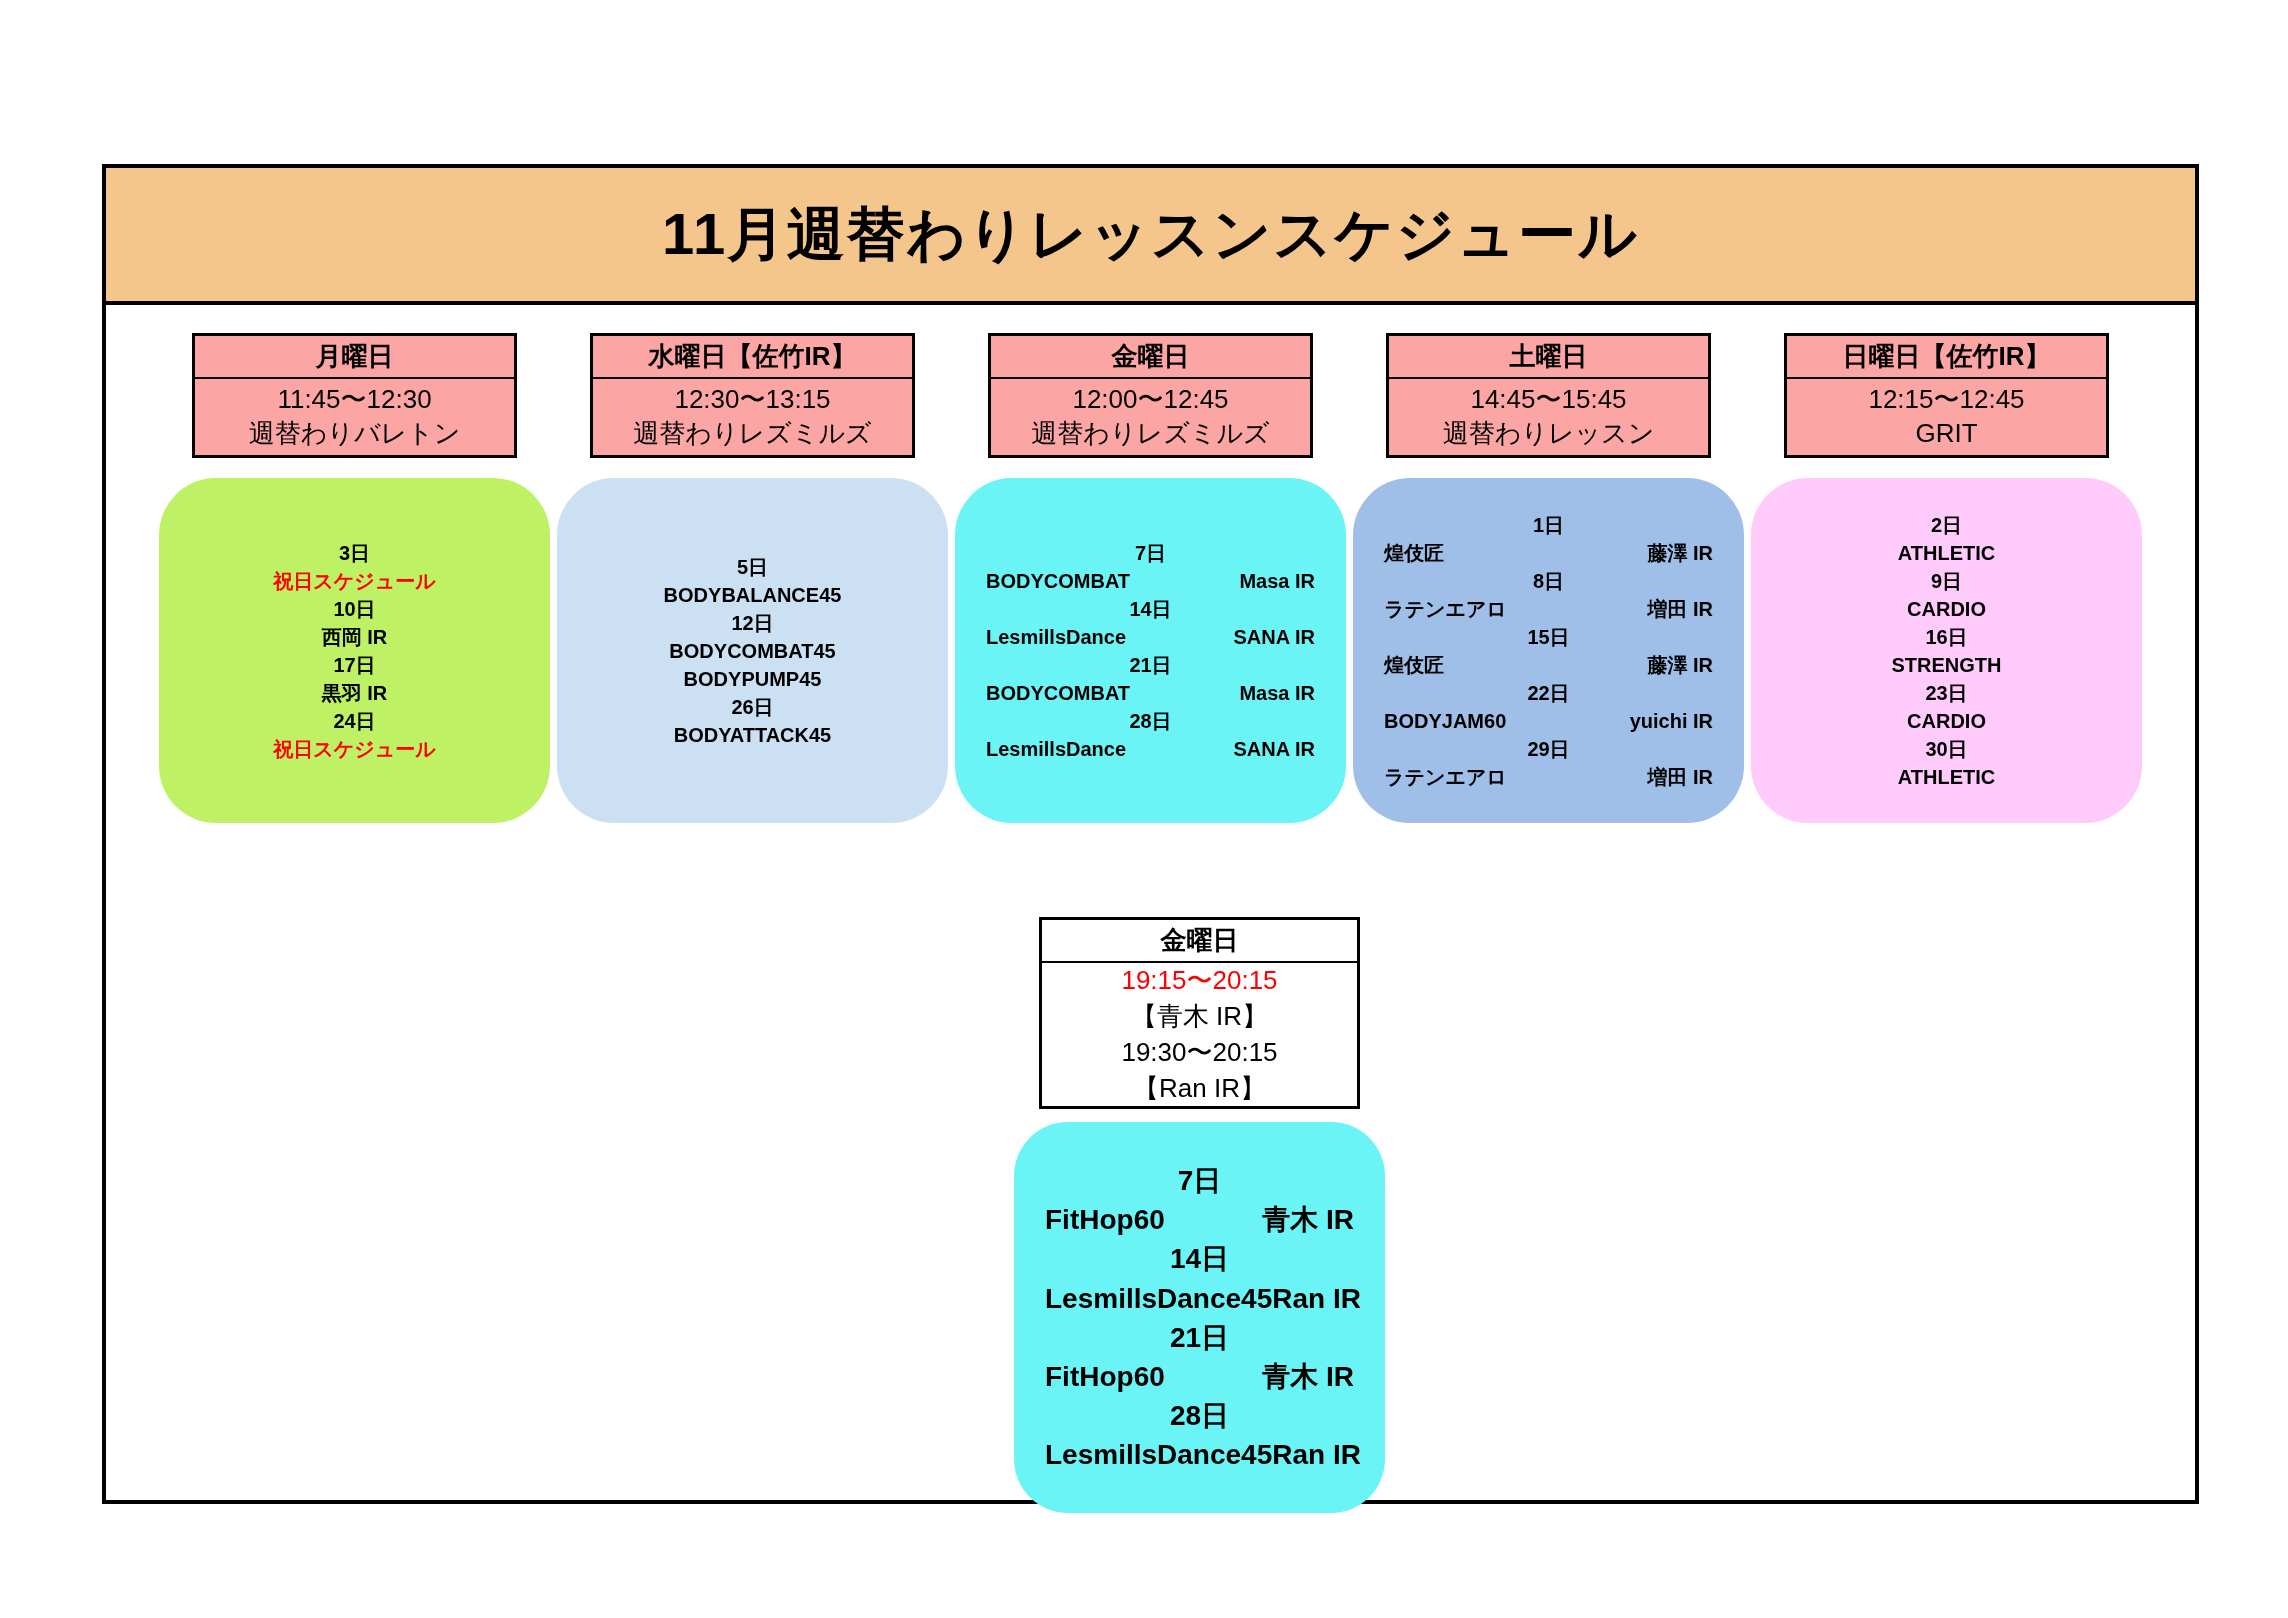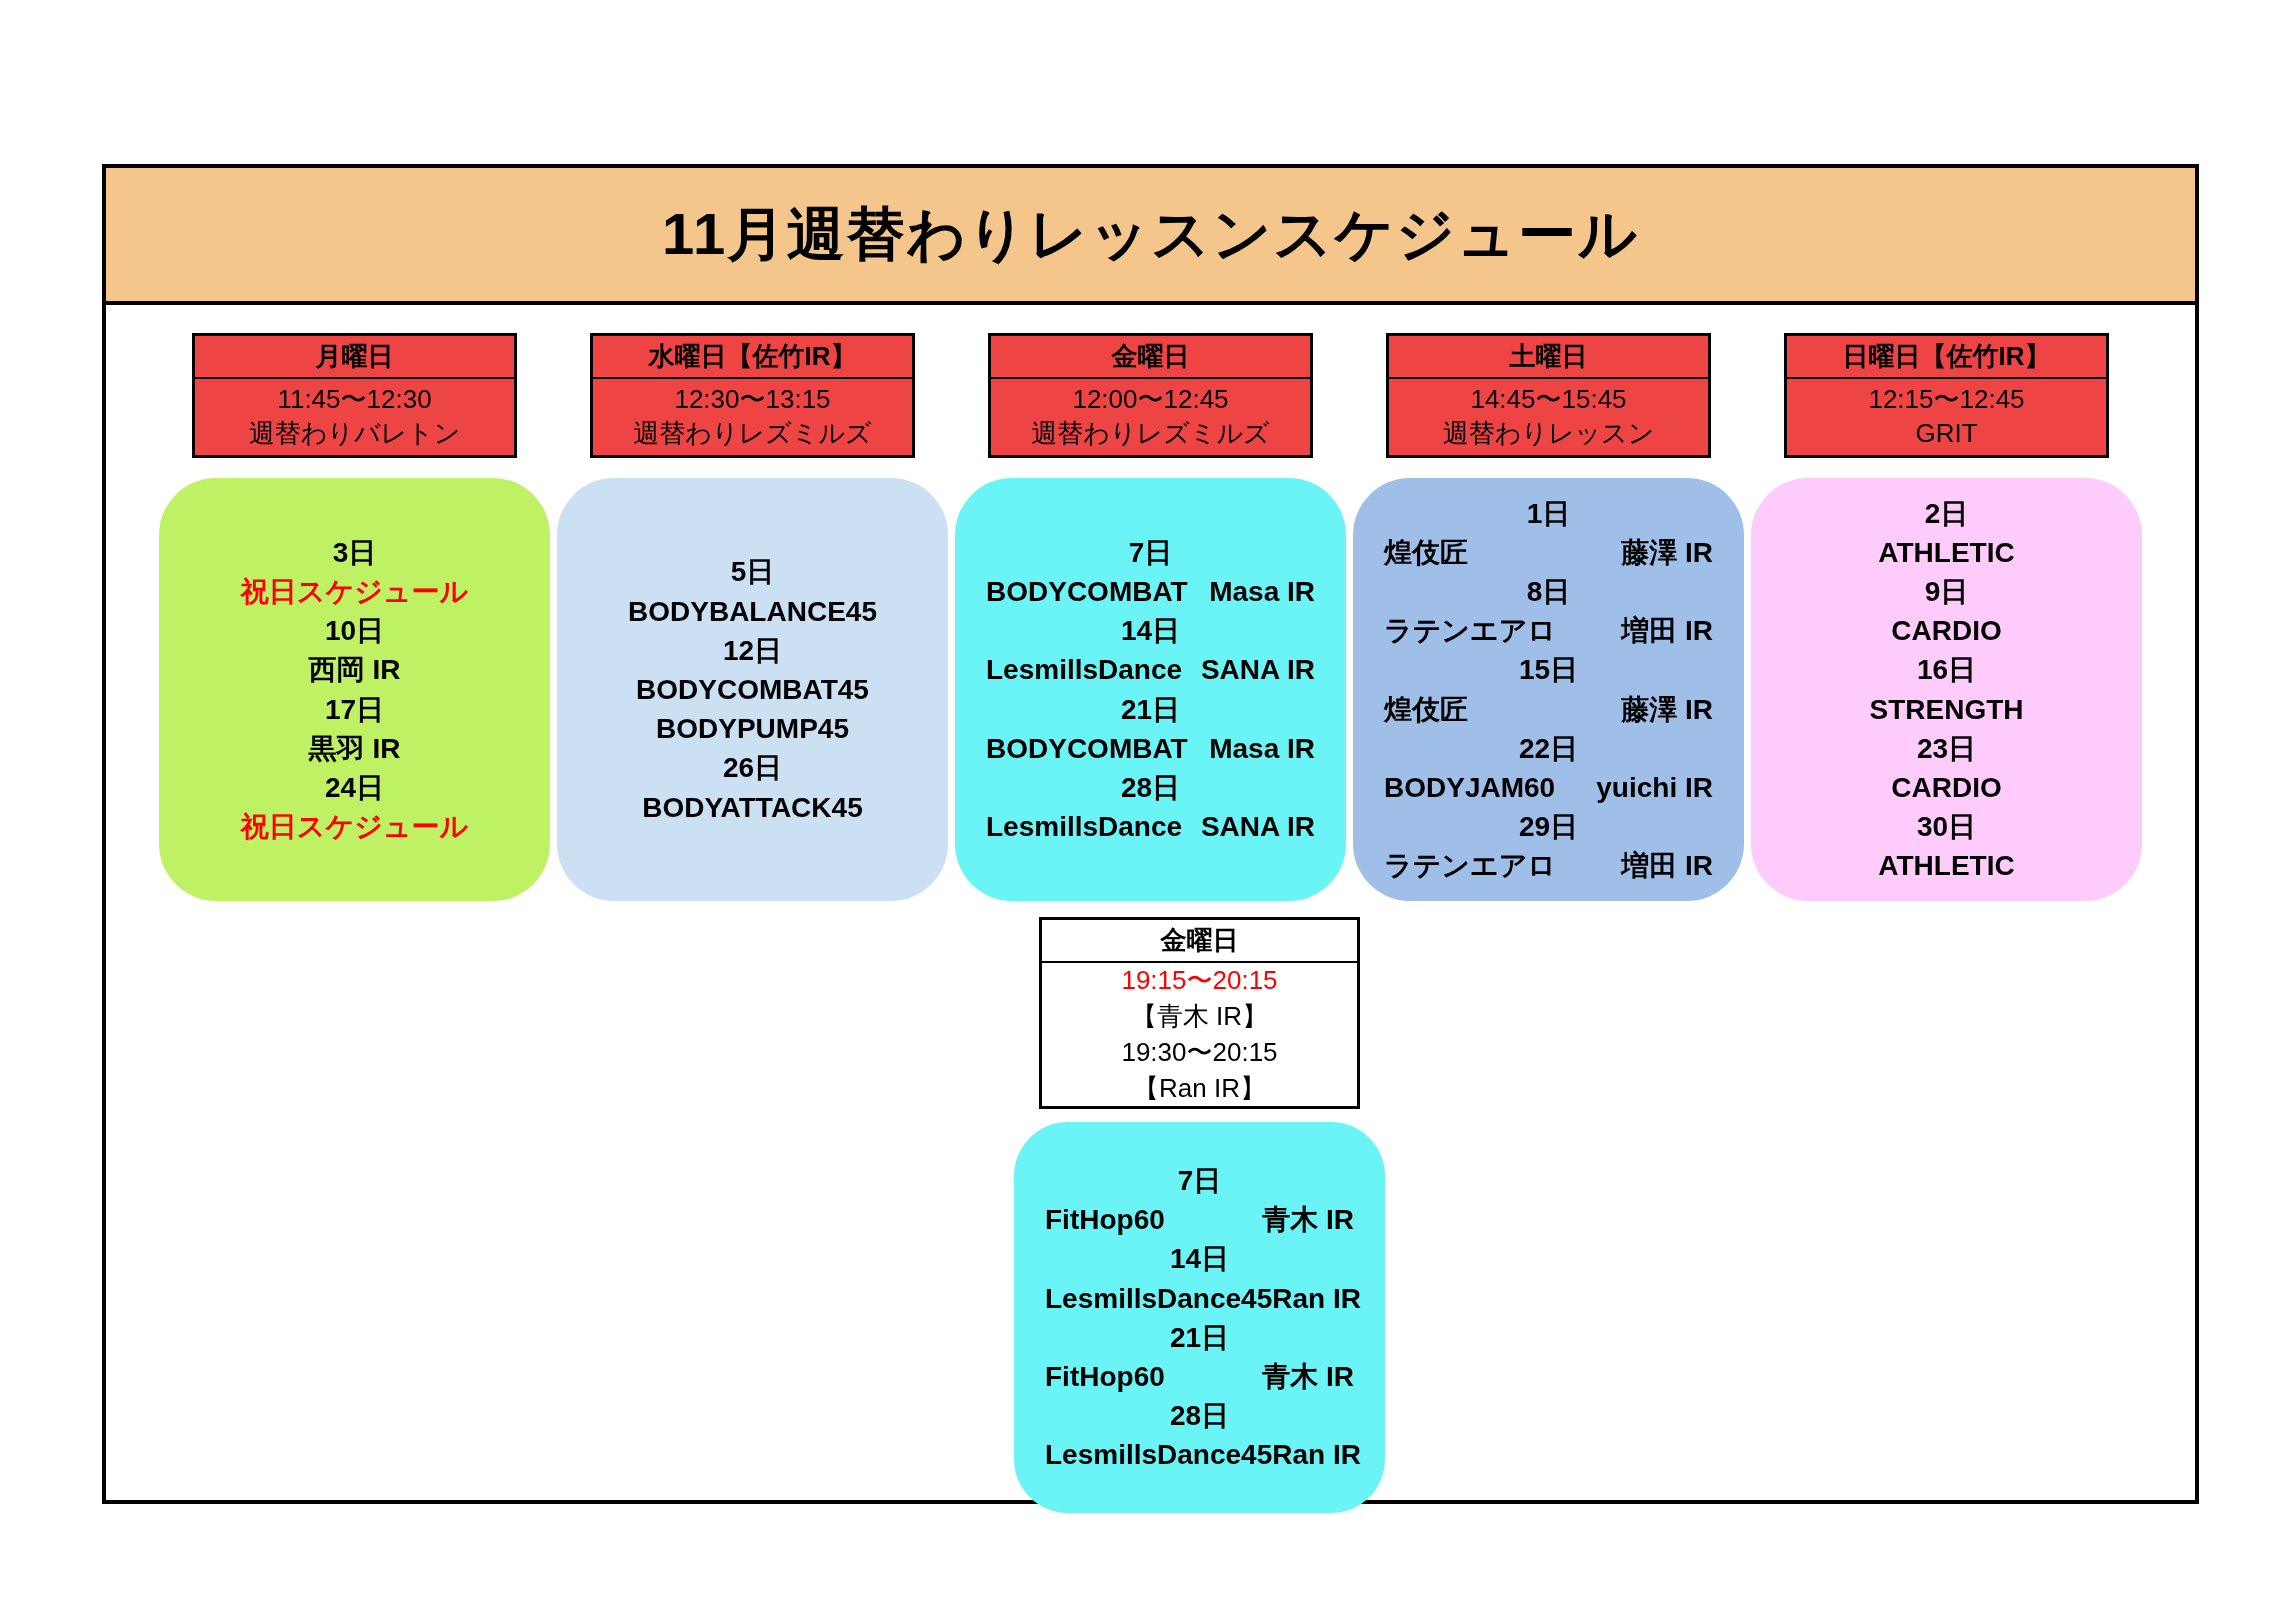"月曜日" .head-box { background: #ef4444 -> #fca5a5 }
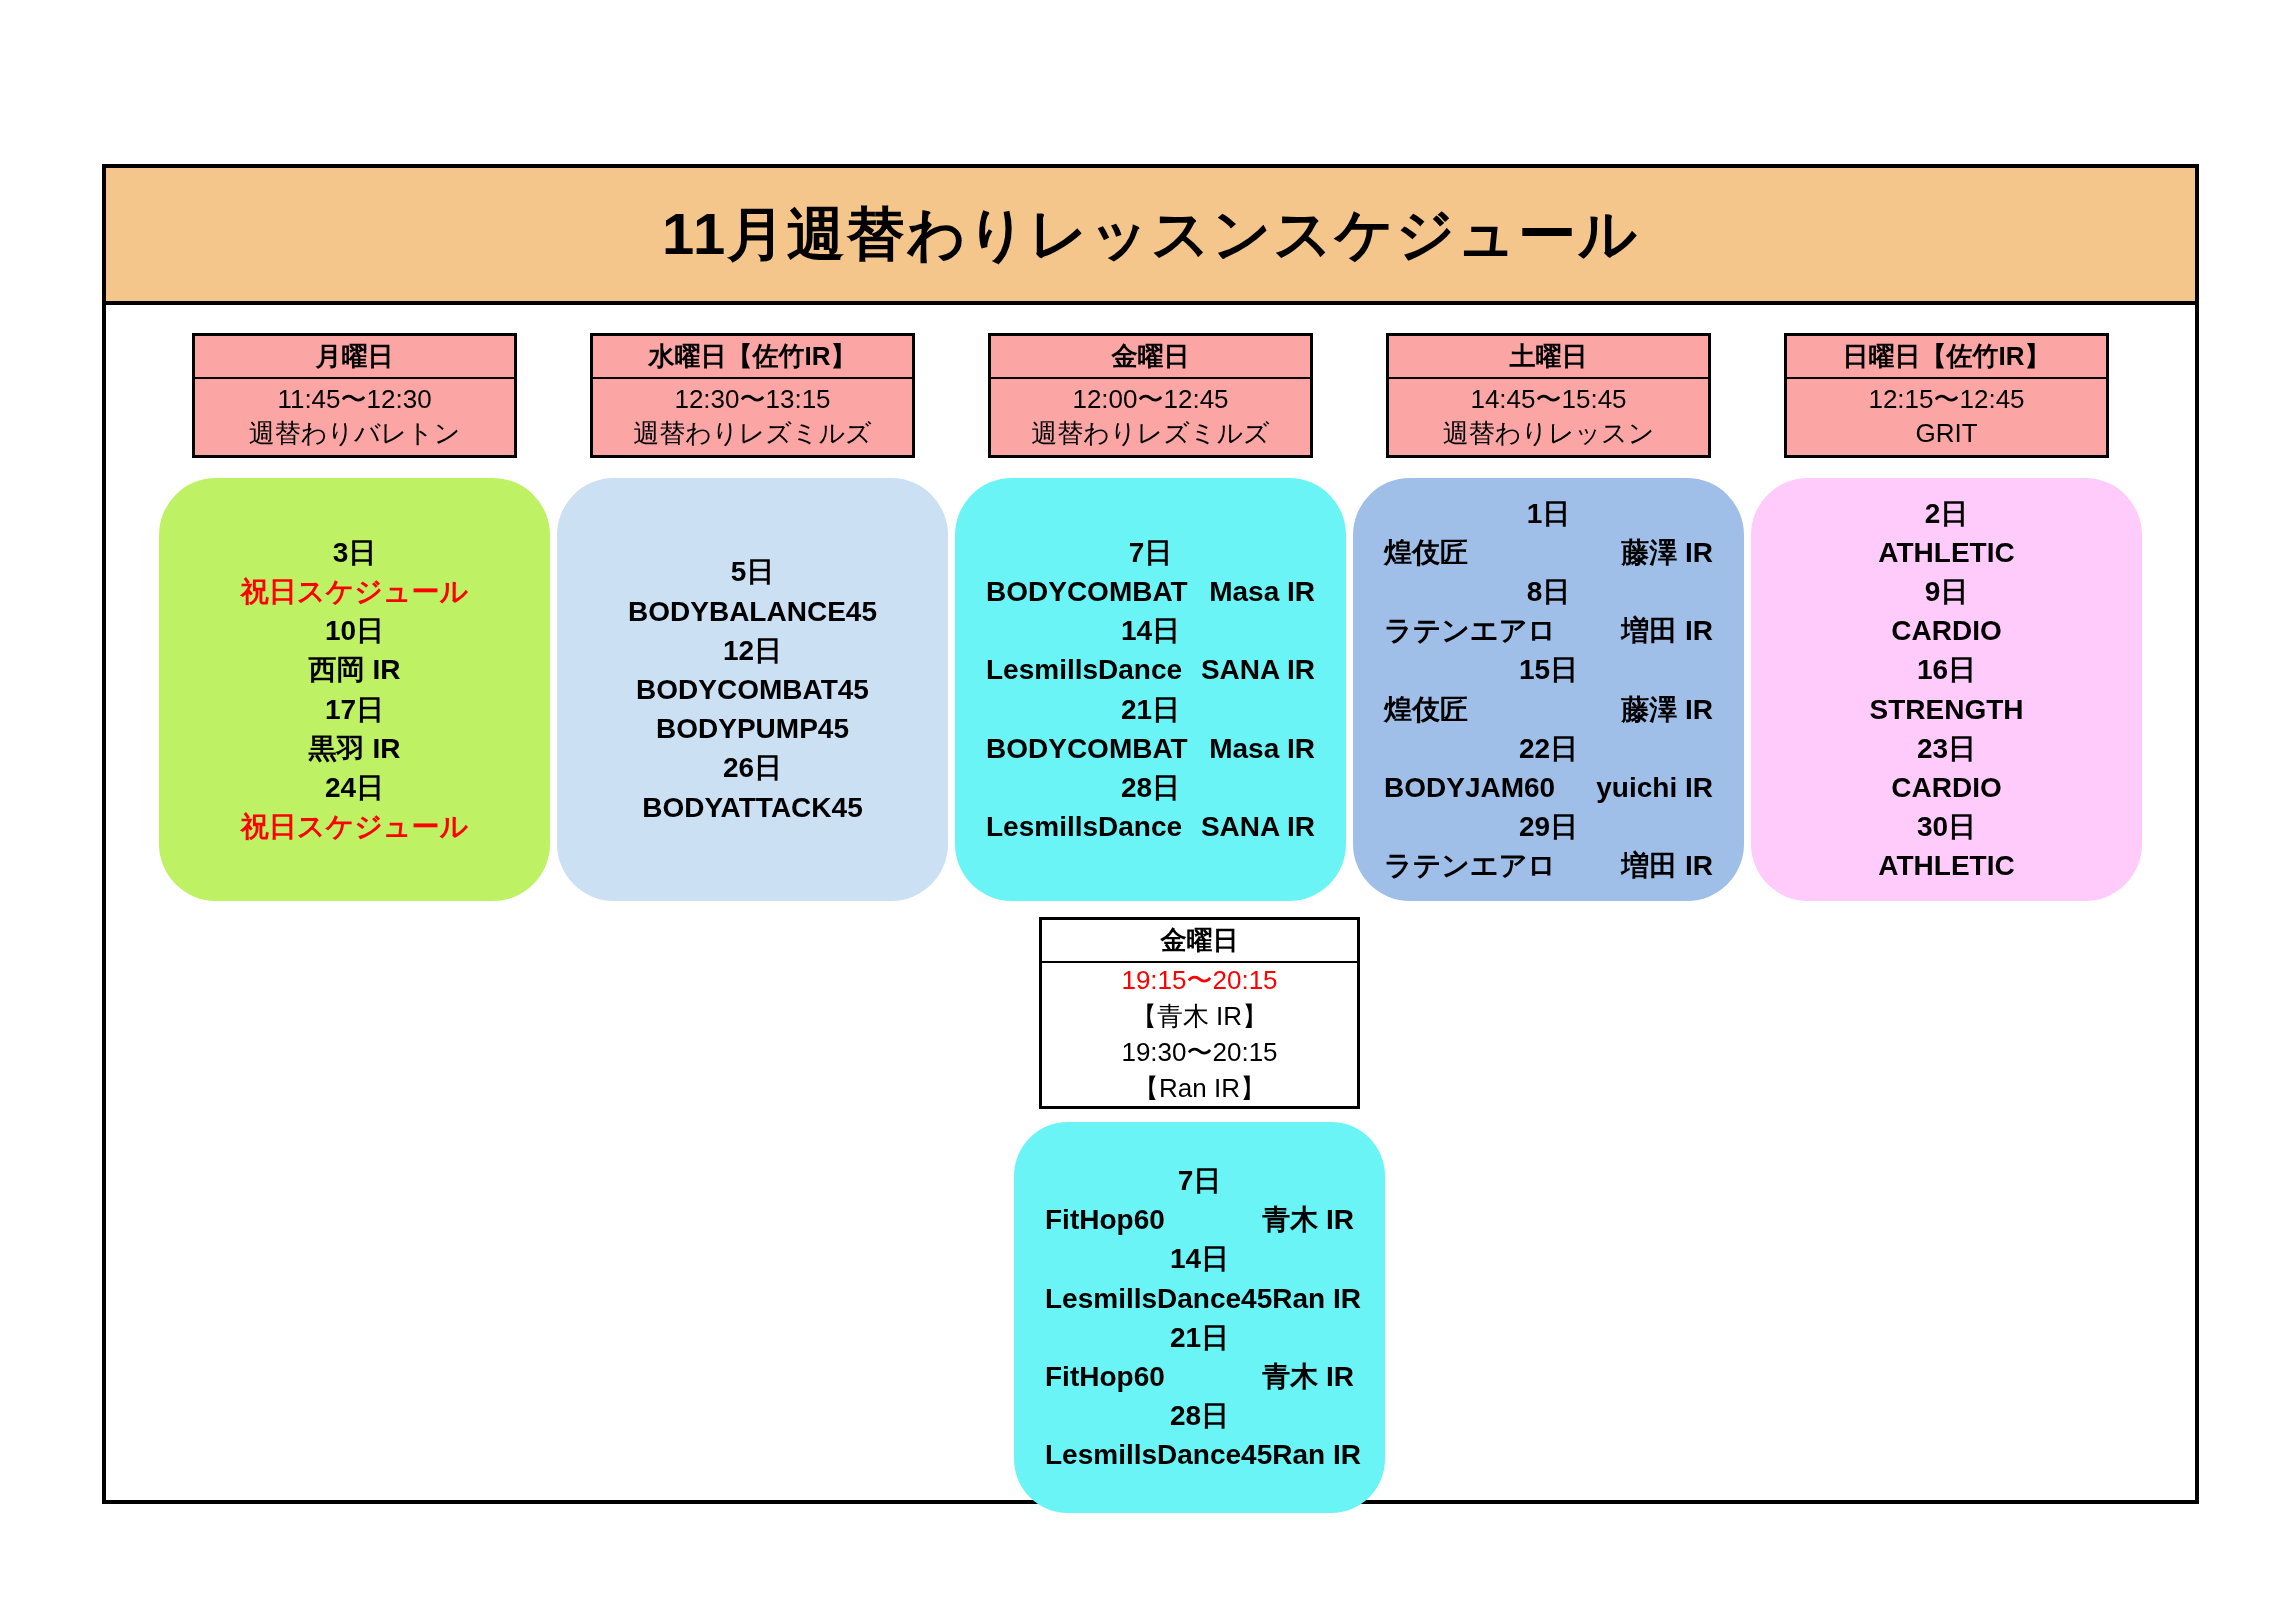"1日" .sched-box { font-size: 28px -> 20px; height: 423px -> 345px }
